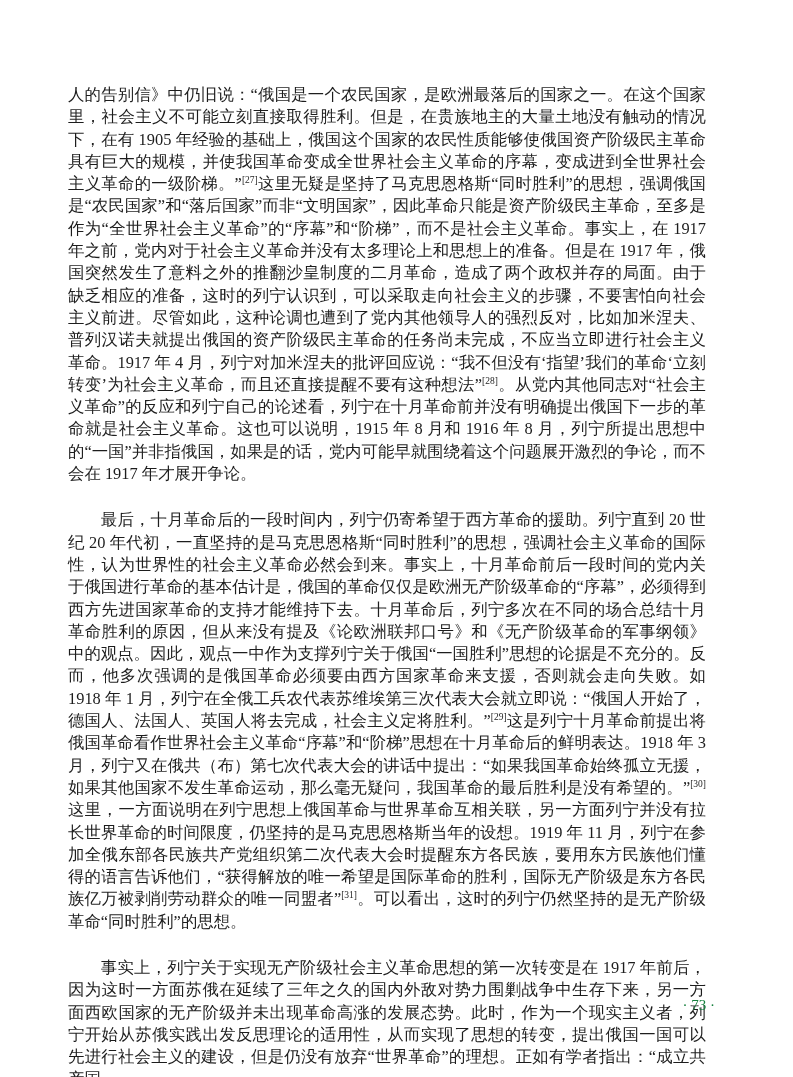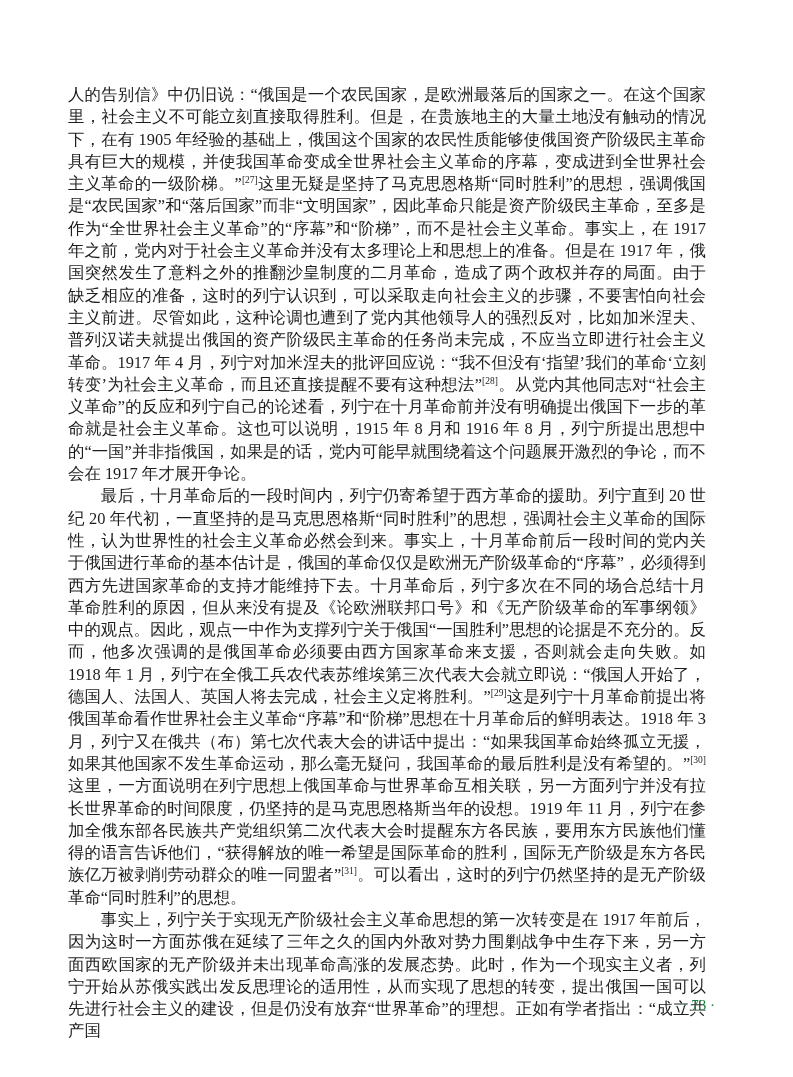"最后，十月革命后的一段时间内，列宁仍寄希望于西方革命的援助。列宁直到 20 世纪" .para.indent { margin-top: none -> 24px }
